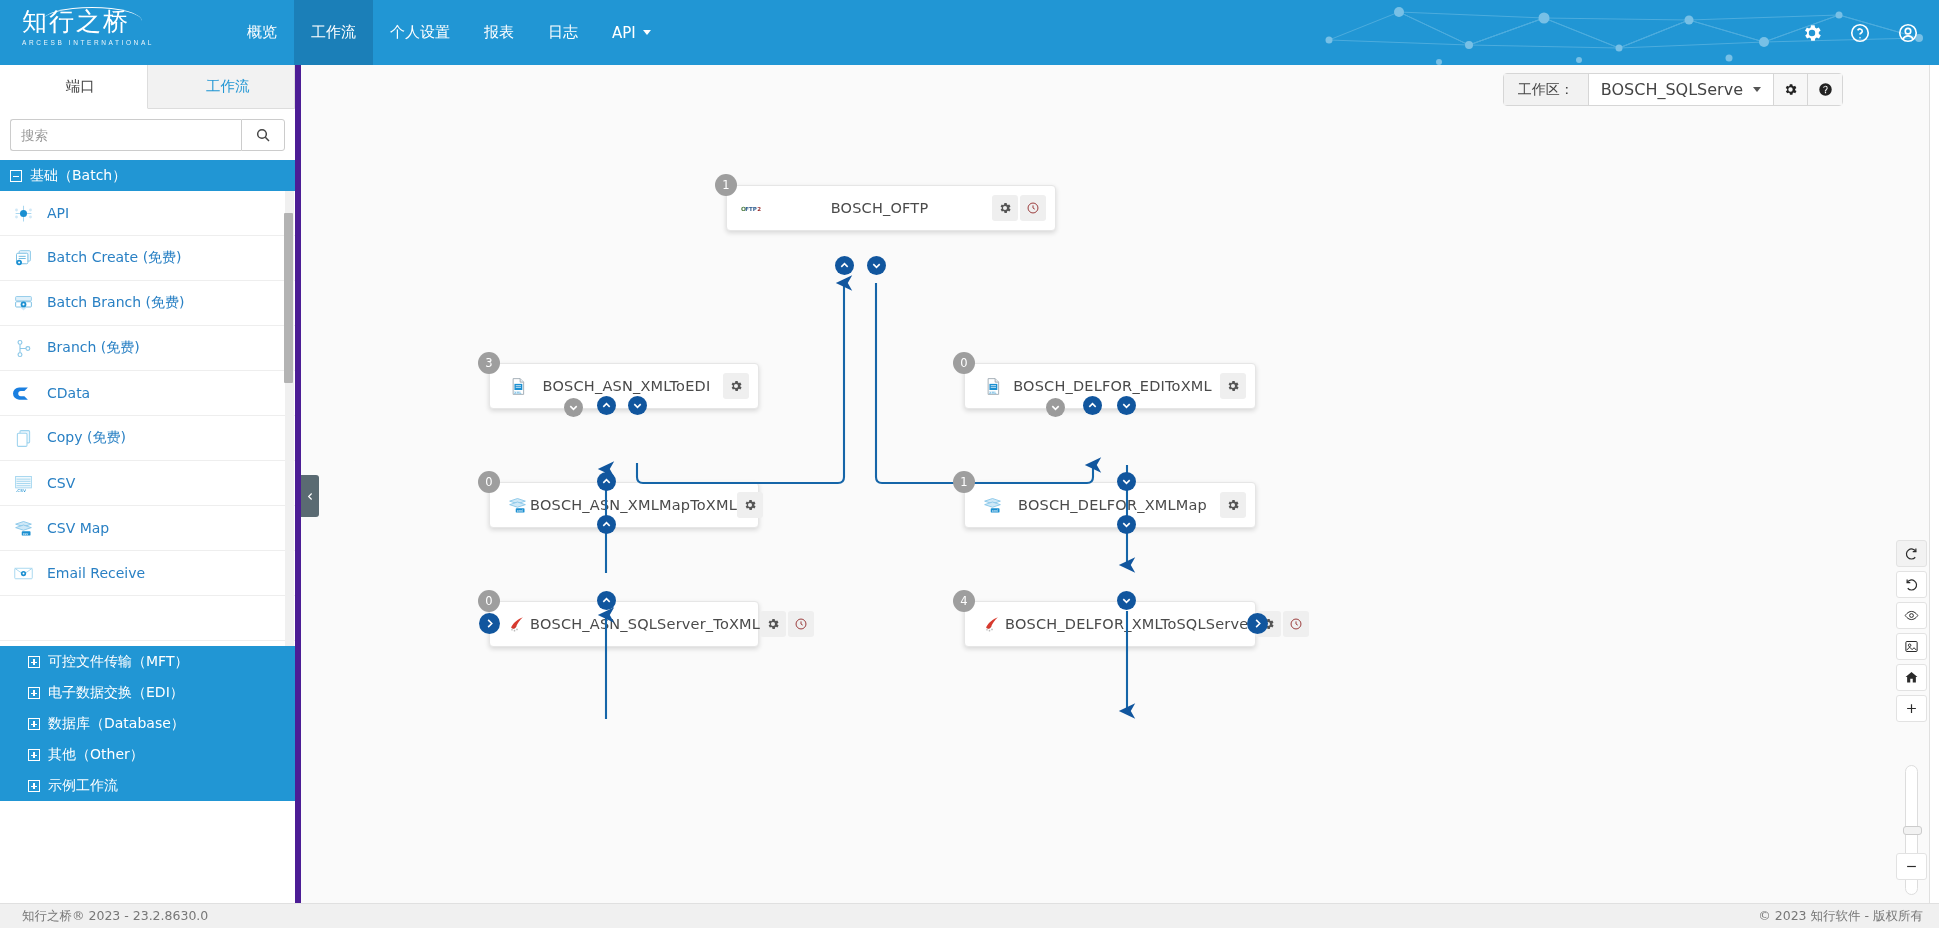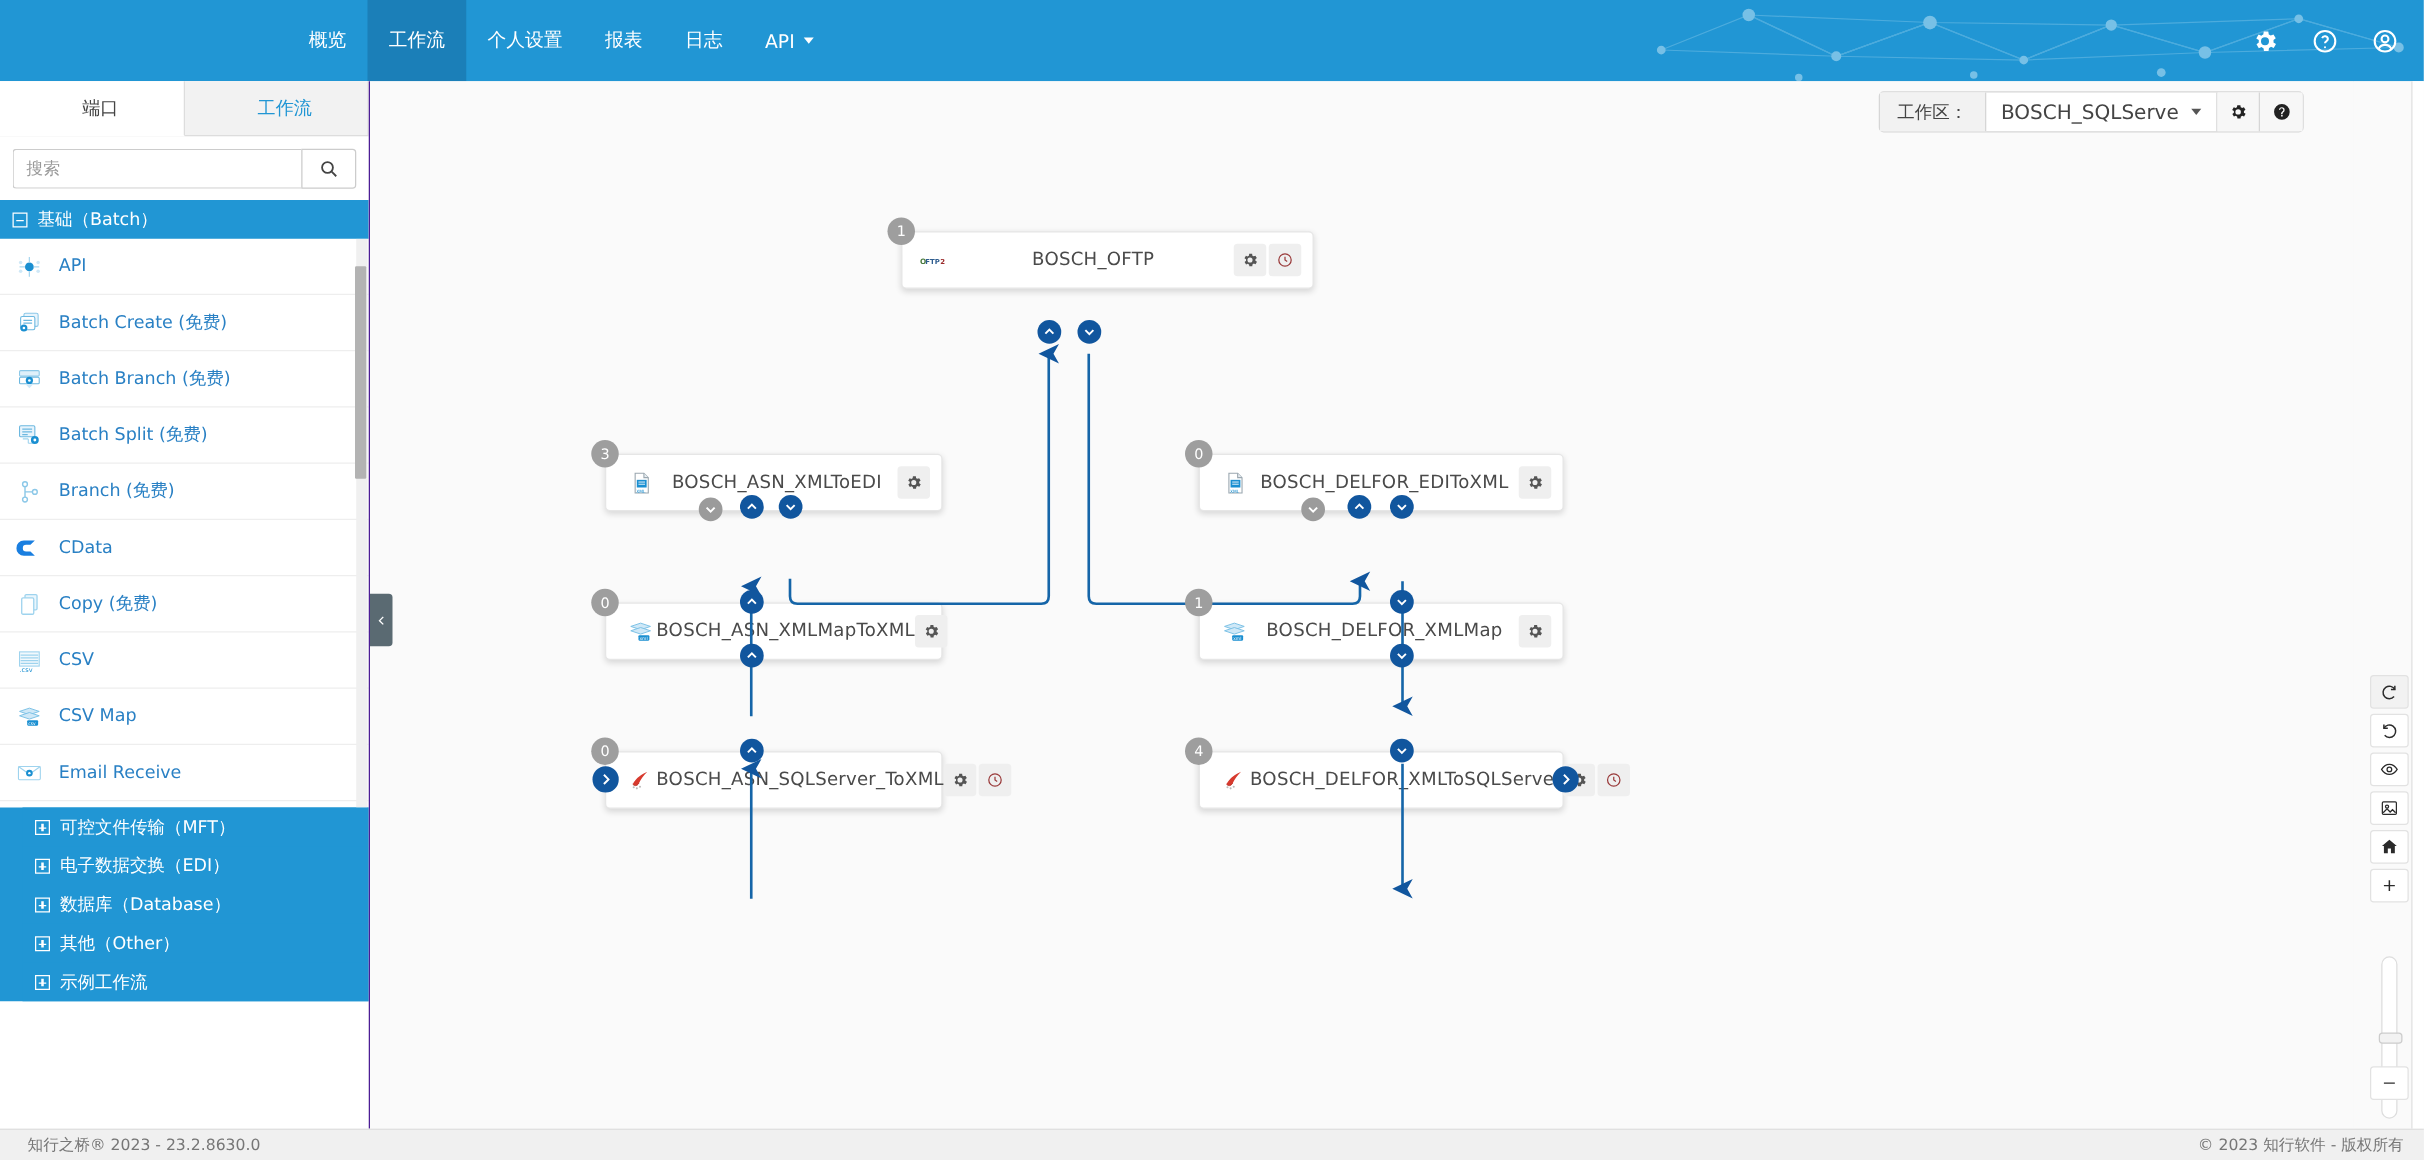"知行之桥" div.logo { html: none -> <div> <div></div> <div>知行之桥</div> <div>ARCESB INTERNATIONAL</div> </div> }
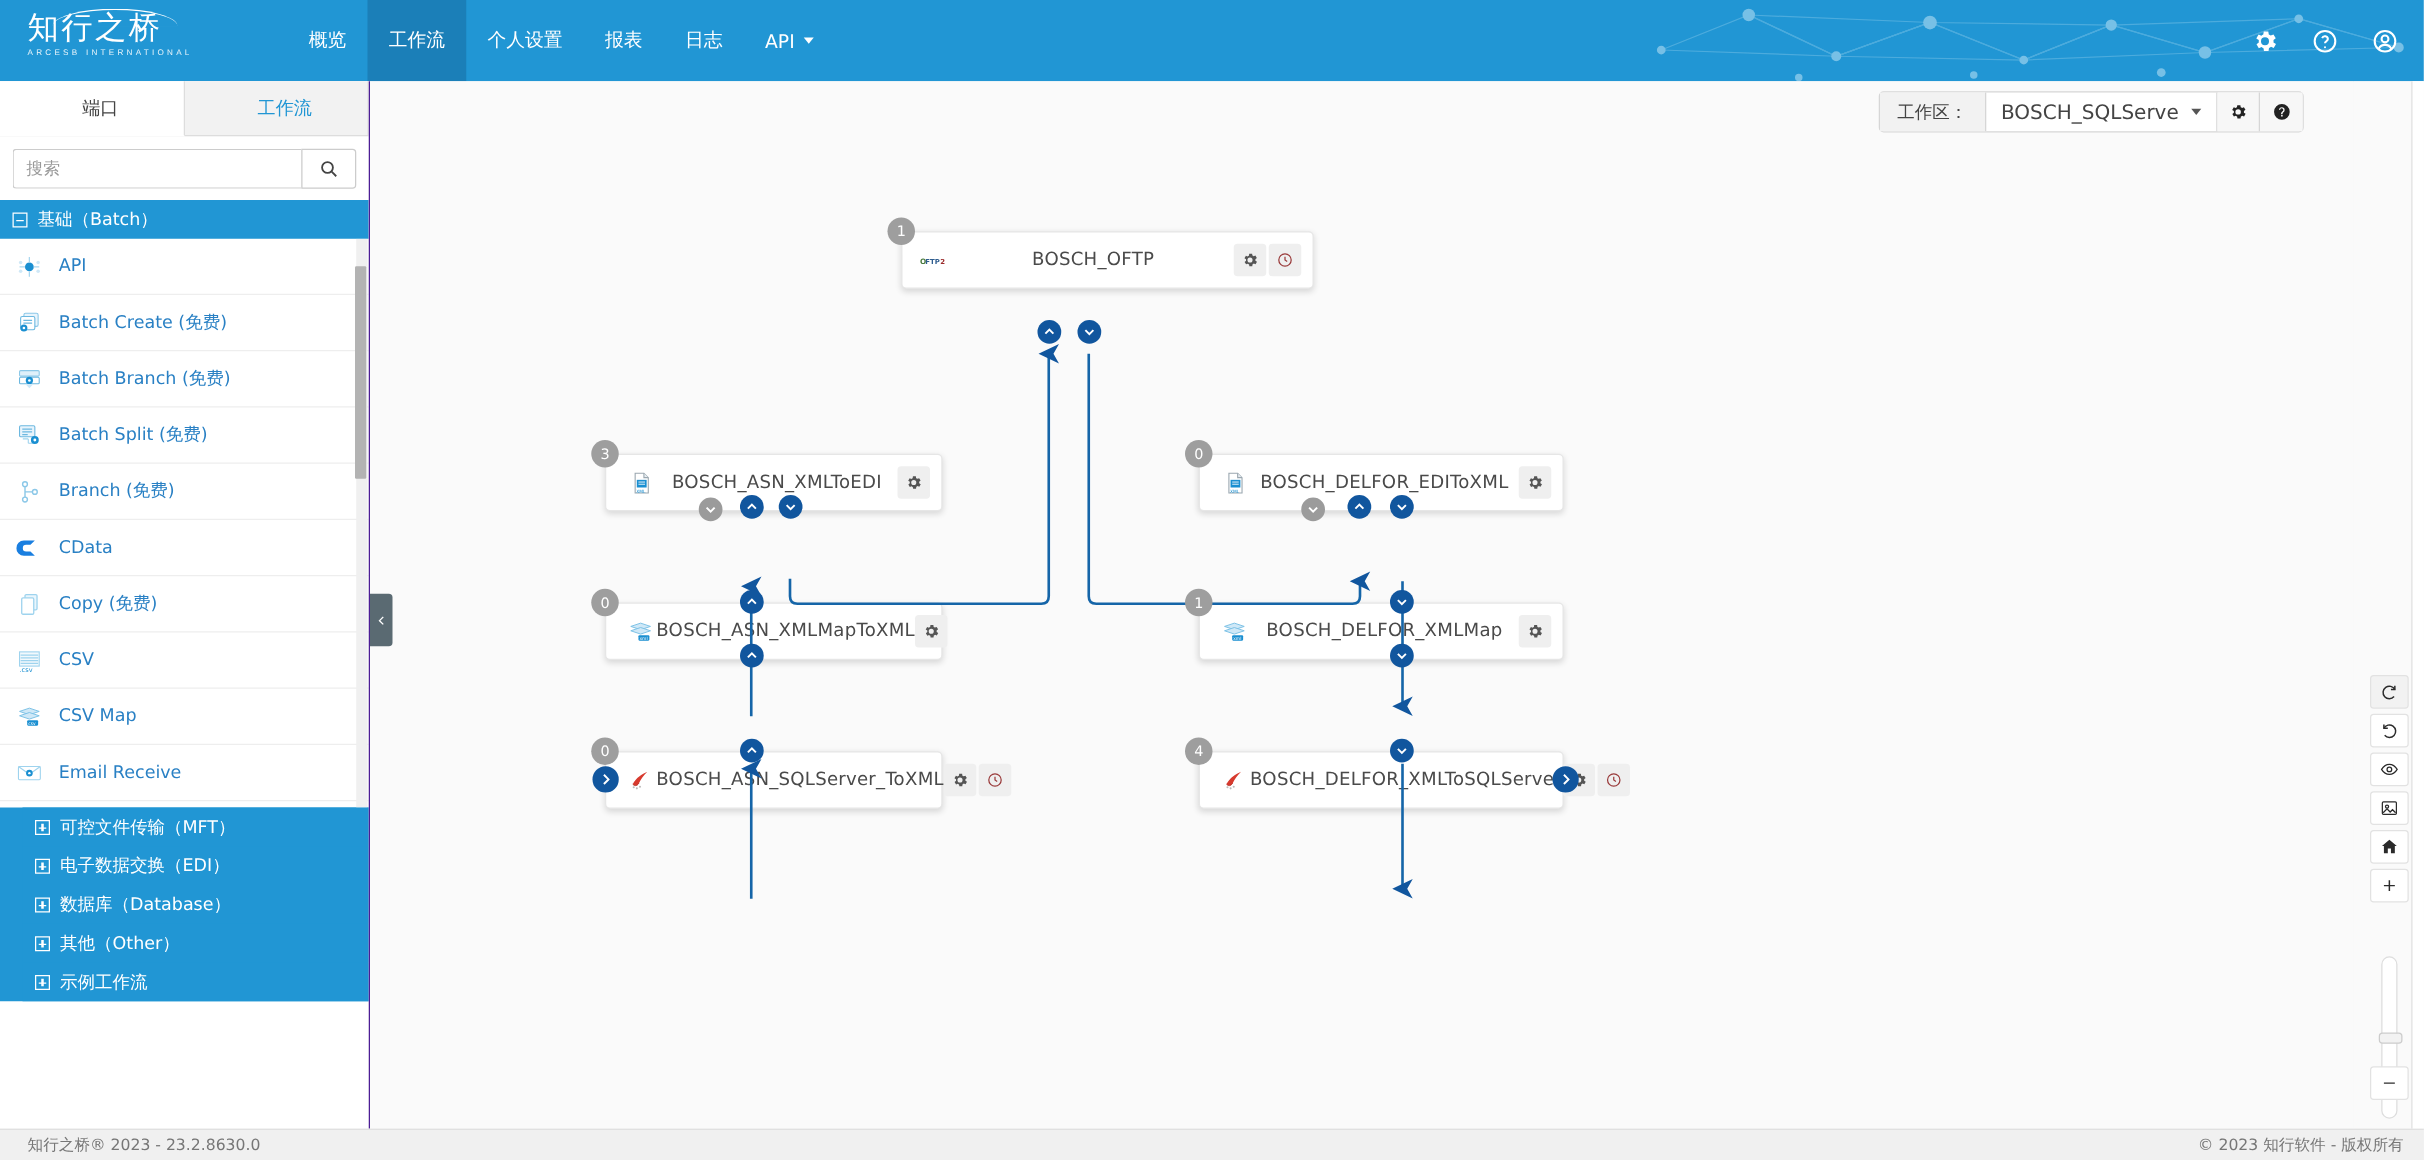"工作区：" .canvaswrap { border-left: 1px solid #4c1d95 -> 6px solid #4c1d95 }
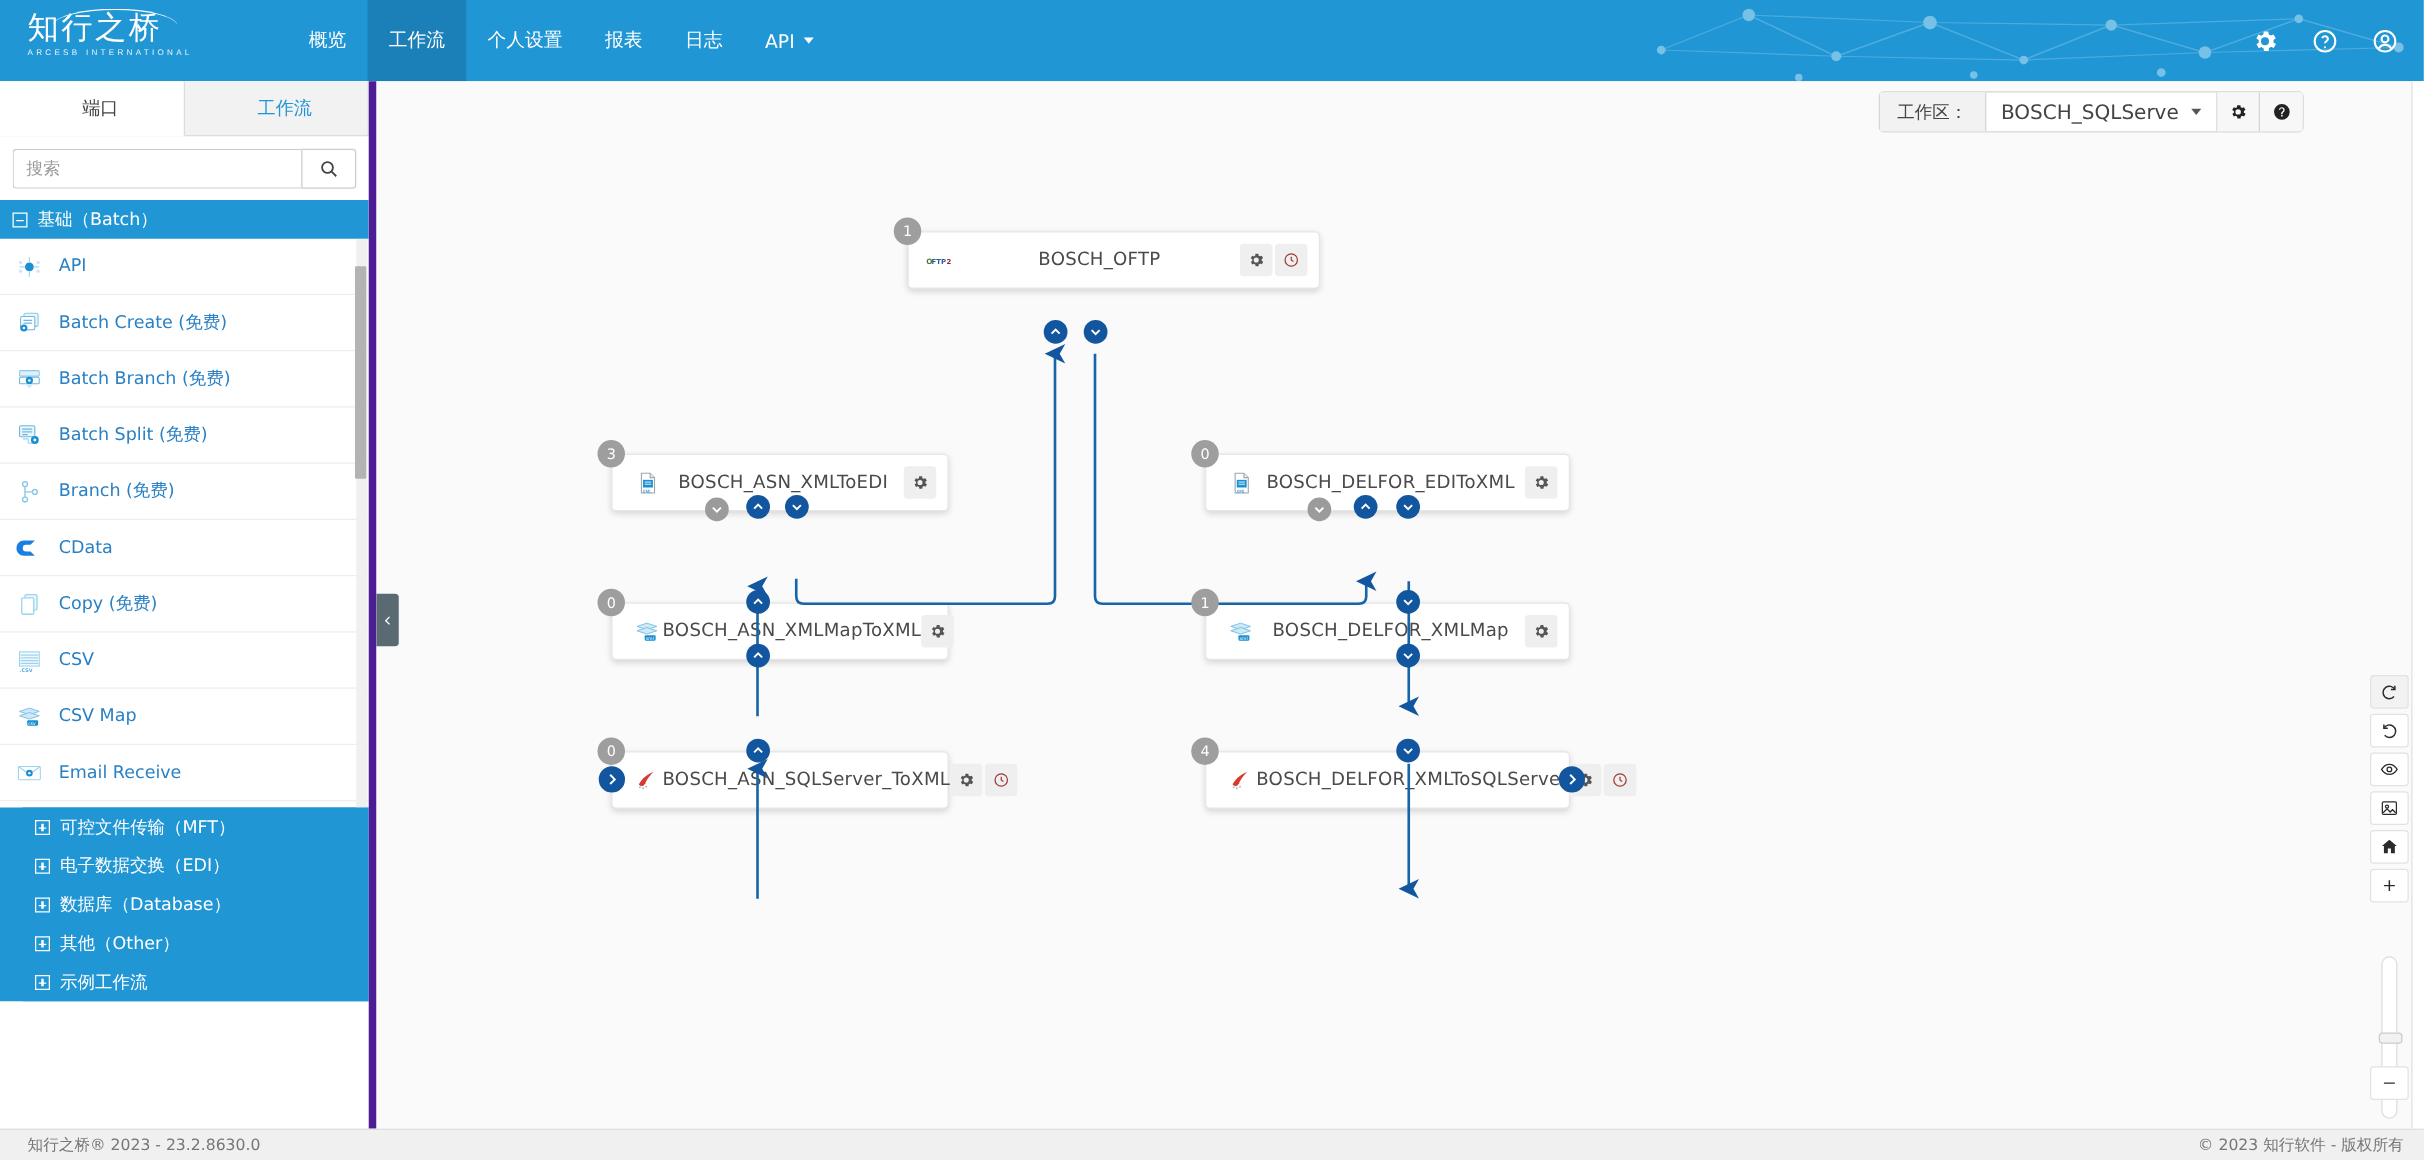"Batch Split (免费)" div.item { html: <div> <span> <svg> <rect></rect> <g> <path></path> </g> <path></path> <circle></circle> <circle></circle> </svg> </span> <span>Batch Split (免费)</span> </div> -> none }
